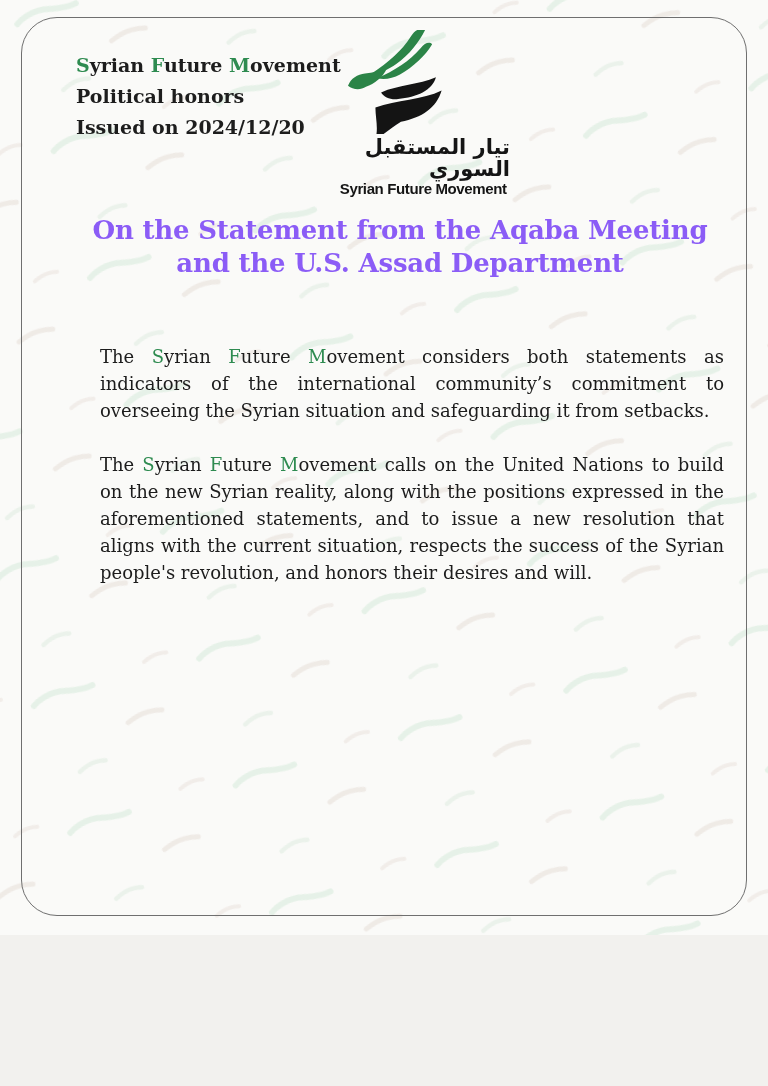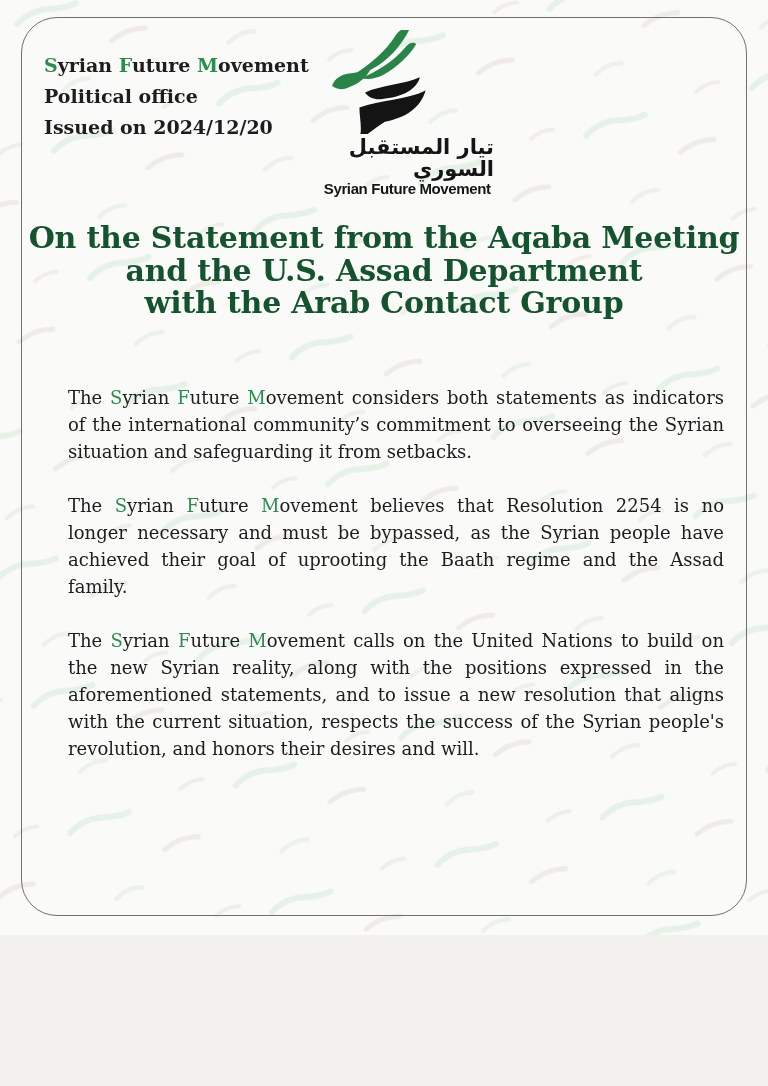"Syrian Future Movement" .page { padding-left: none -> 32px }
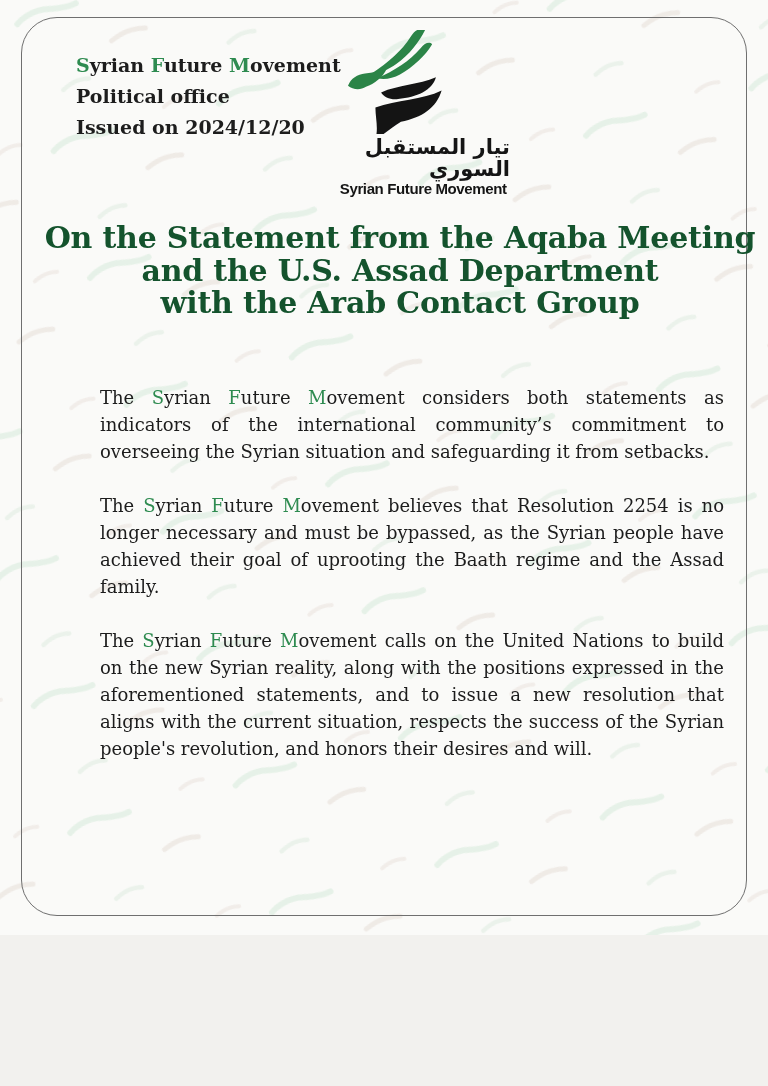"Political office" div { text: office -> honors }
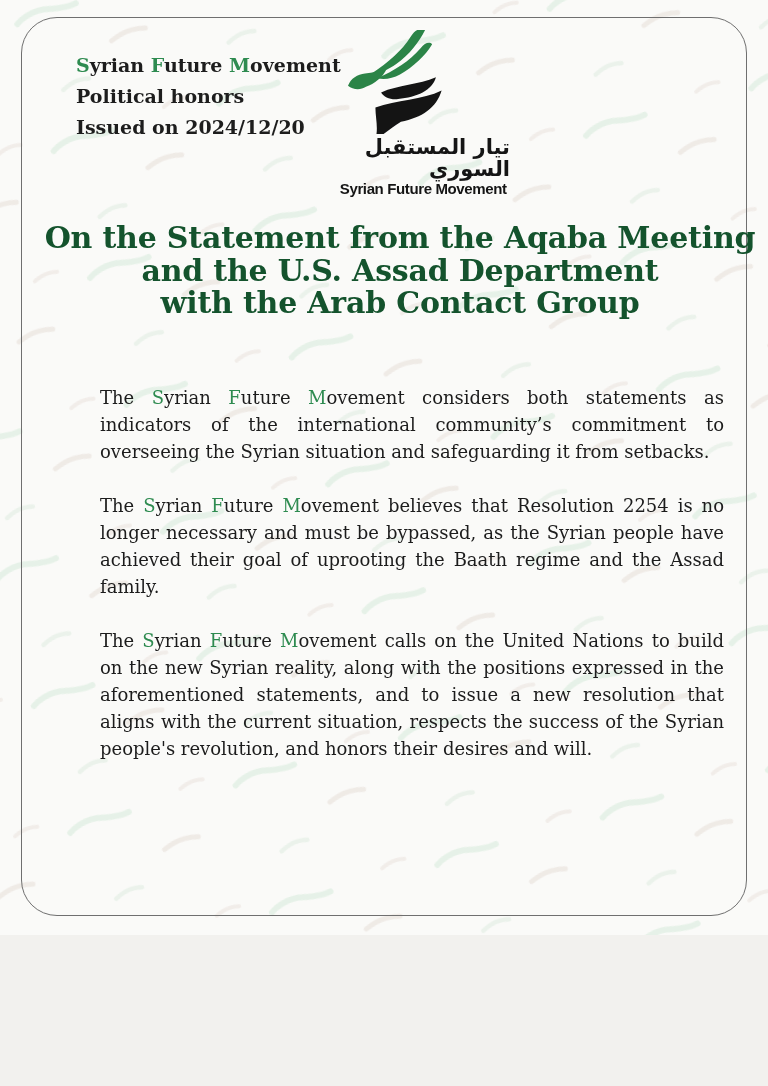"On the Statement from the" .title { color: #14532d -> #8b5cf6; font-size: 30px -> 26px; margin-top: 40px -> 32px }
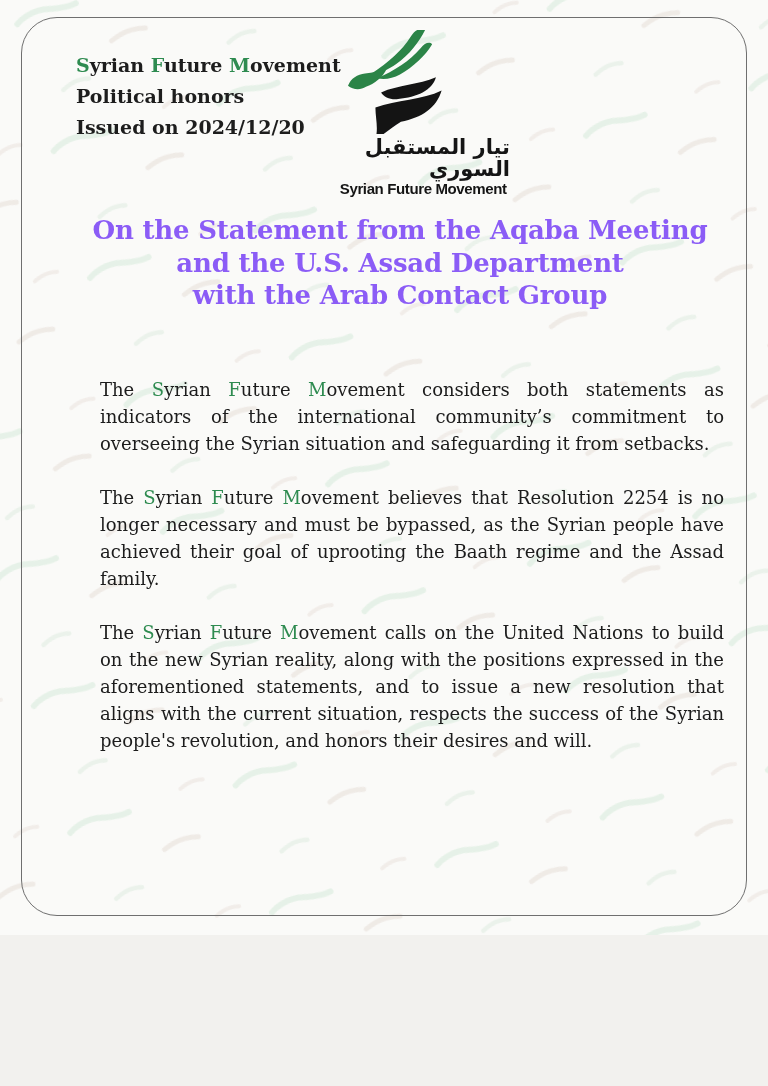"with the Arab Contact Group" div { html: <div>with the Arab Contact Group</div> -> none }
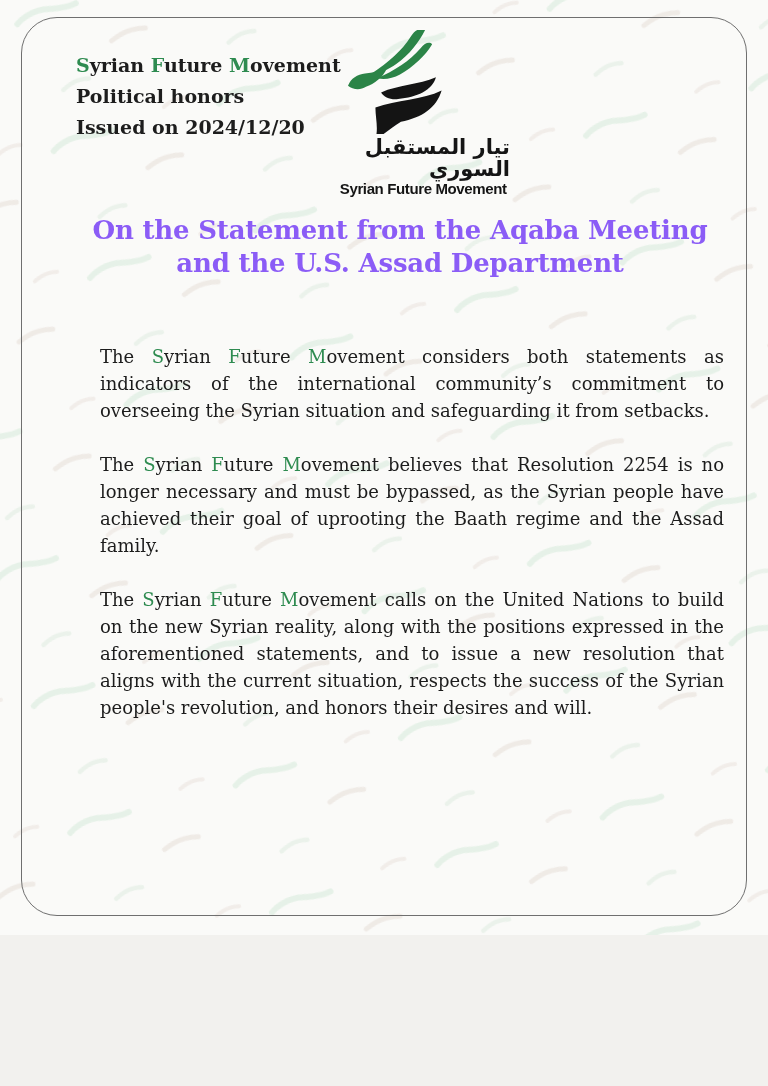"The Syrian Future Movement believes" p.brand-phrase { html: <p>The <span>S</span>yrian <span>F</span>uture <span>M</span>ovement believes that Resolution 2254 is no longer necessary and must be bypassed, as the Syrian people have achieved their goal of uprooting the Baath regime and the Assad family.</p> -> none }
